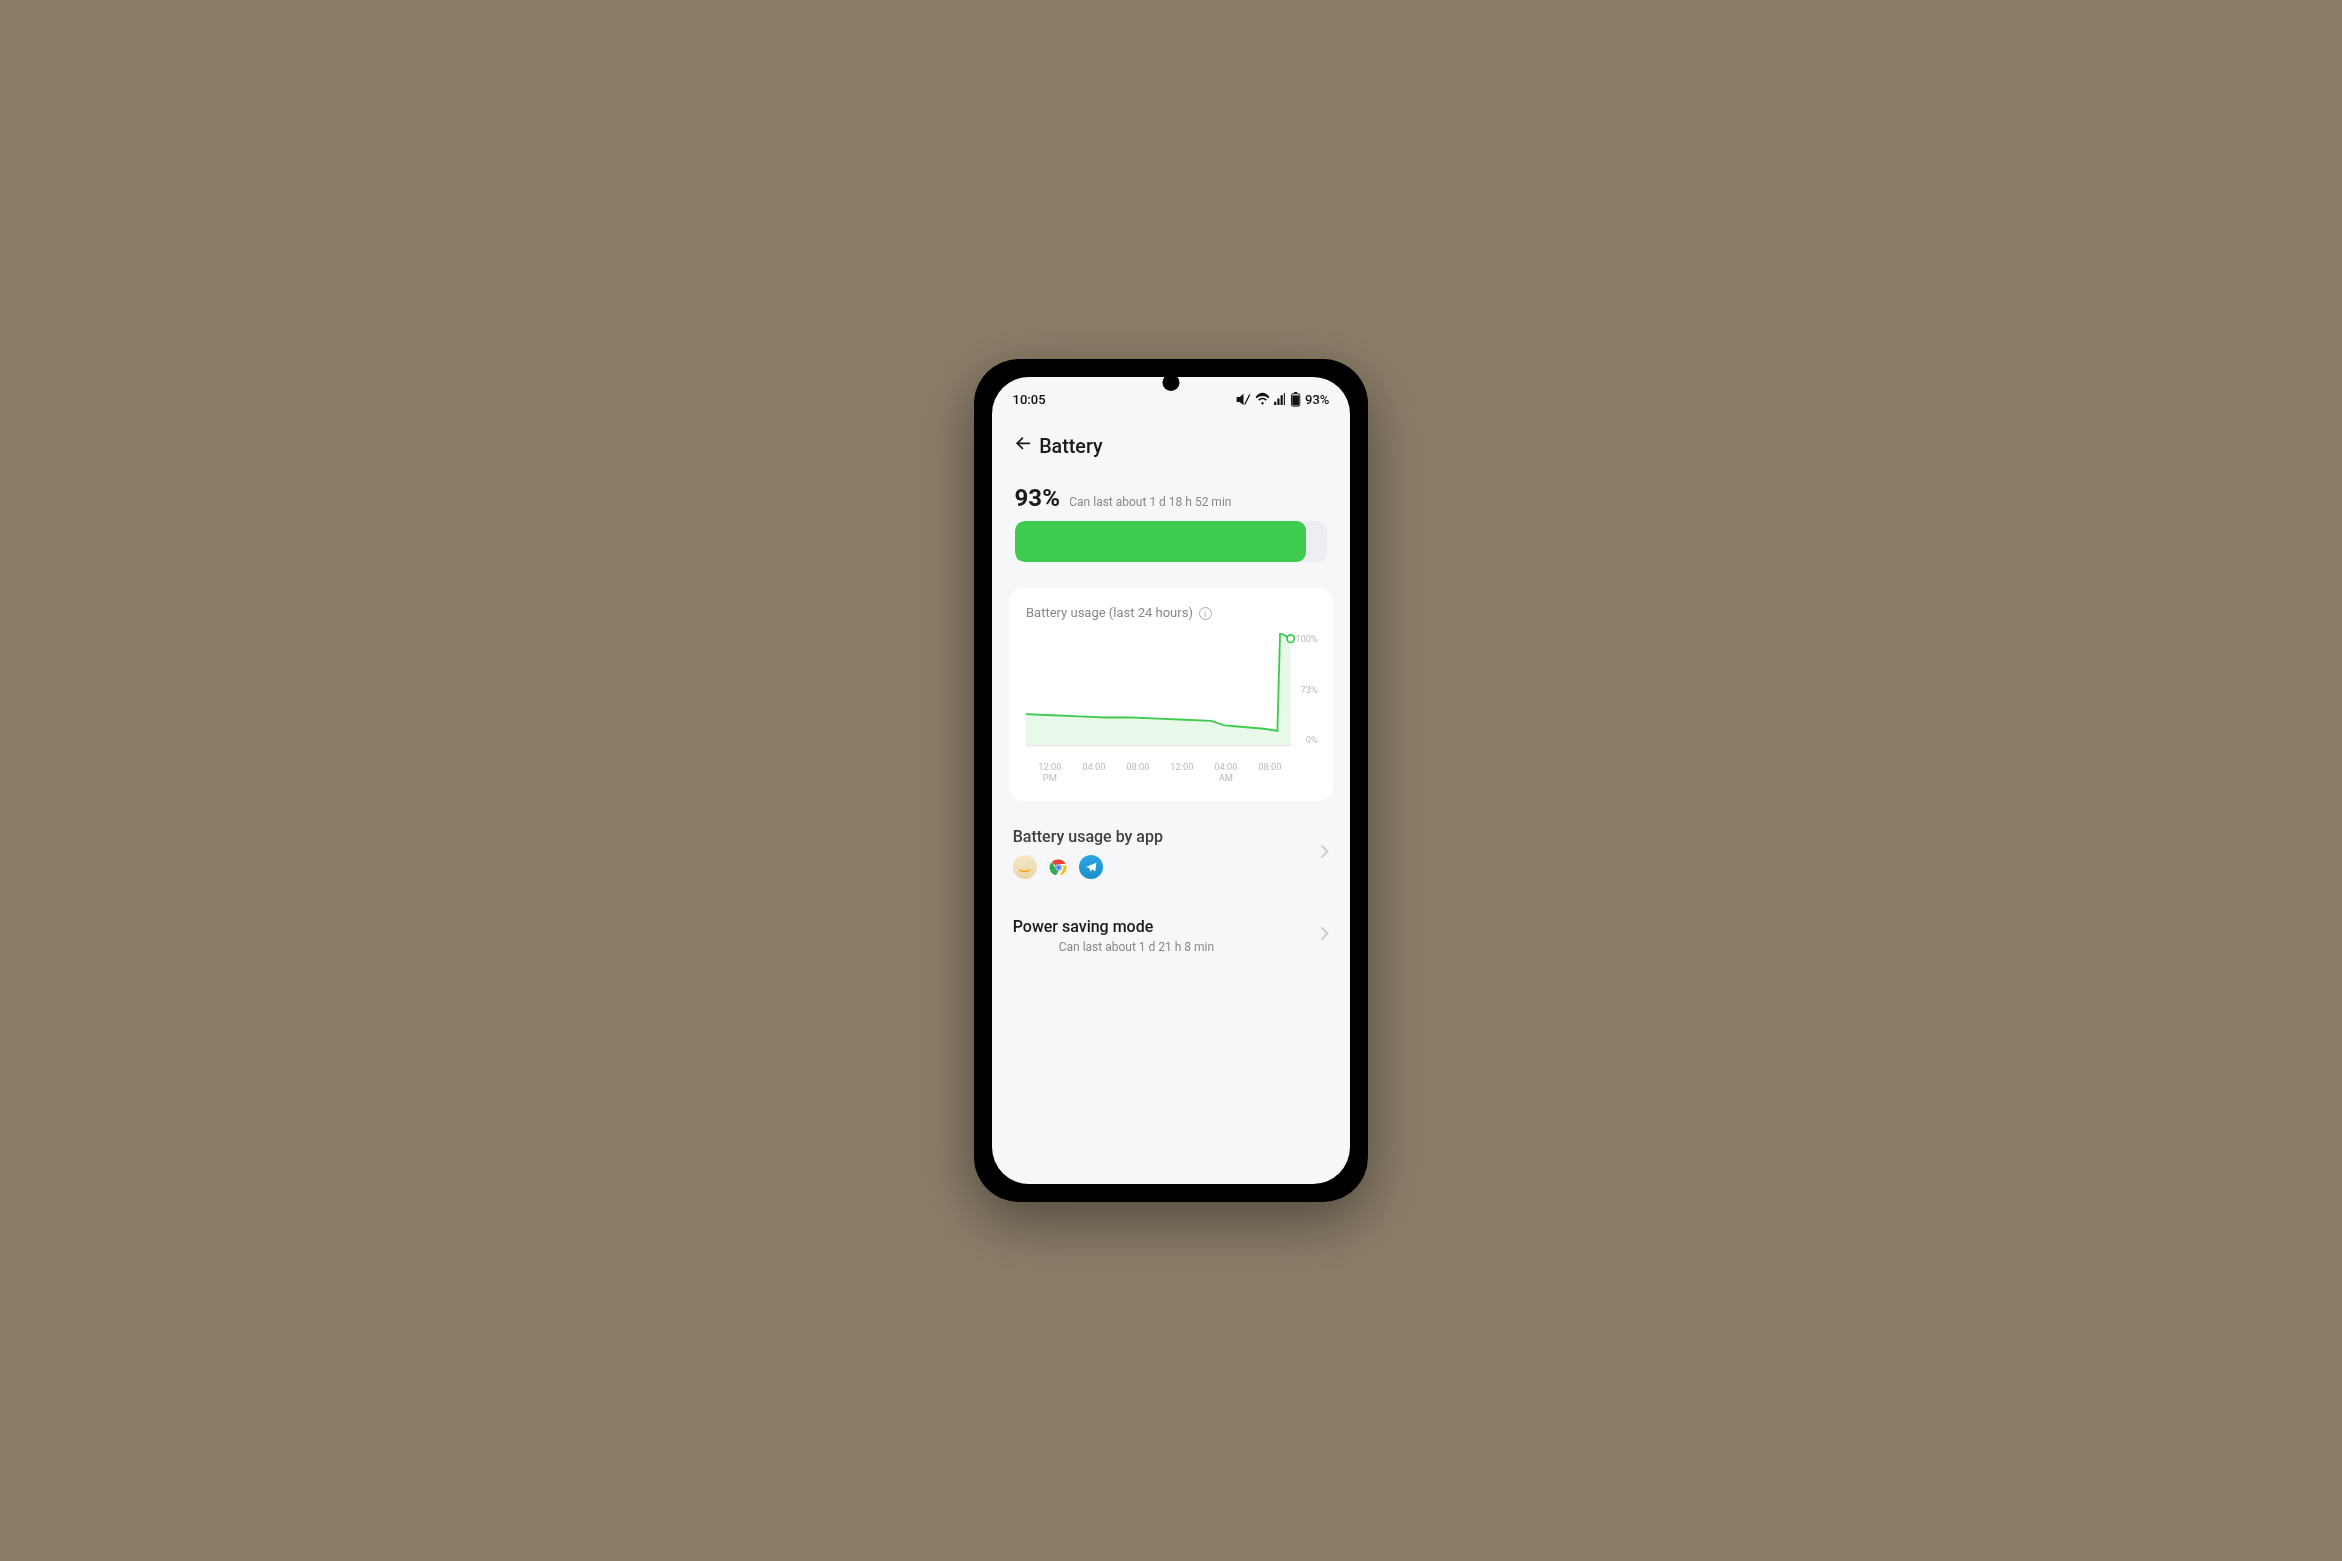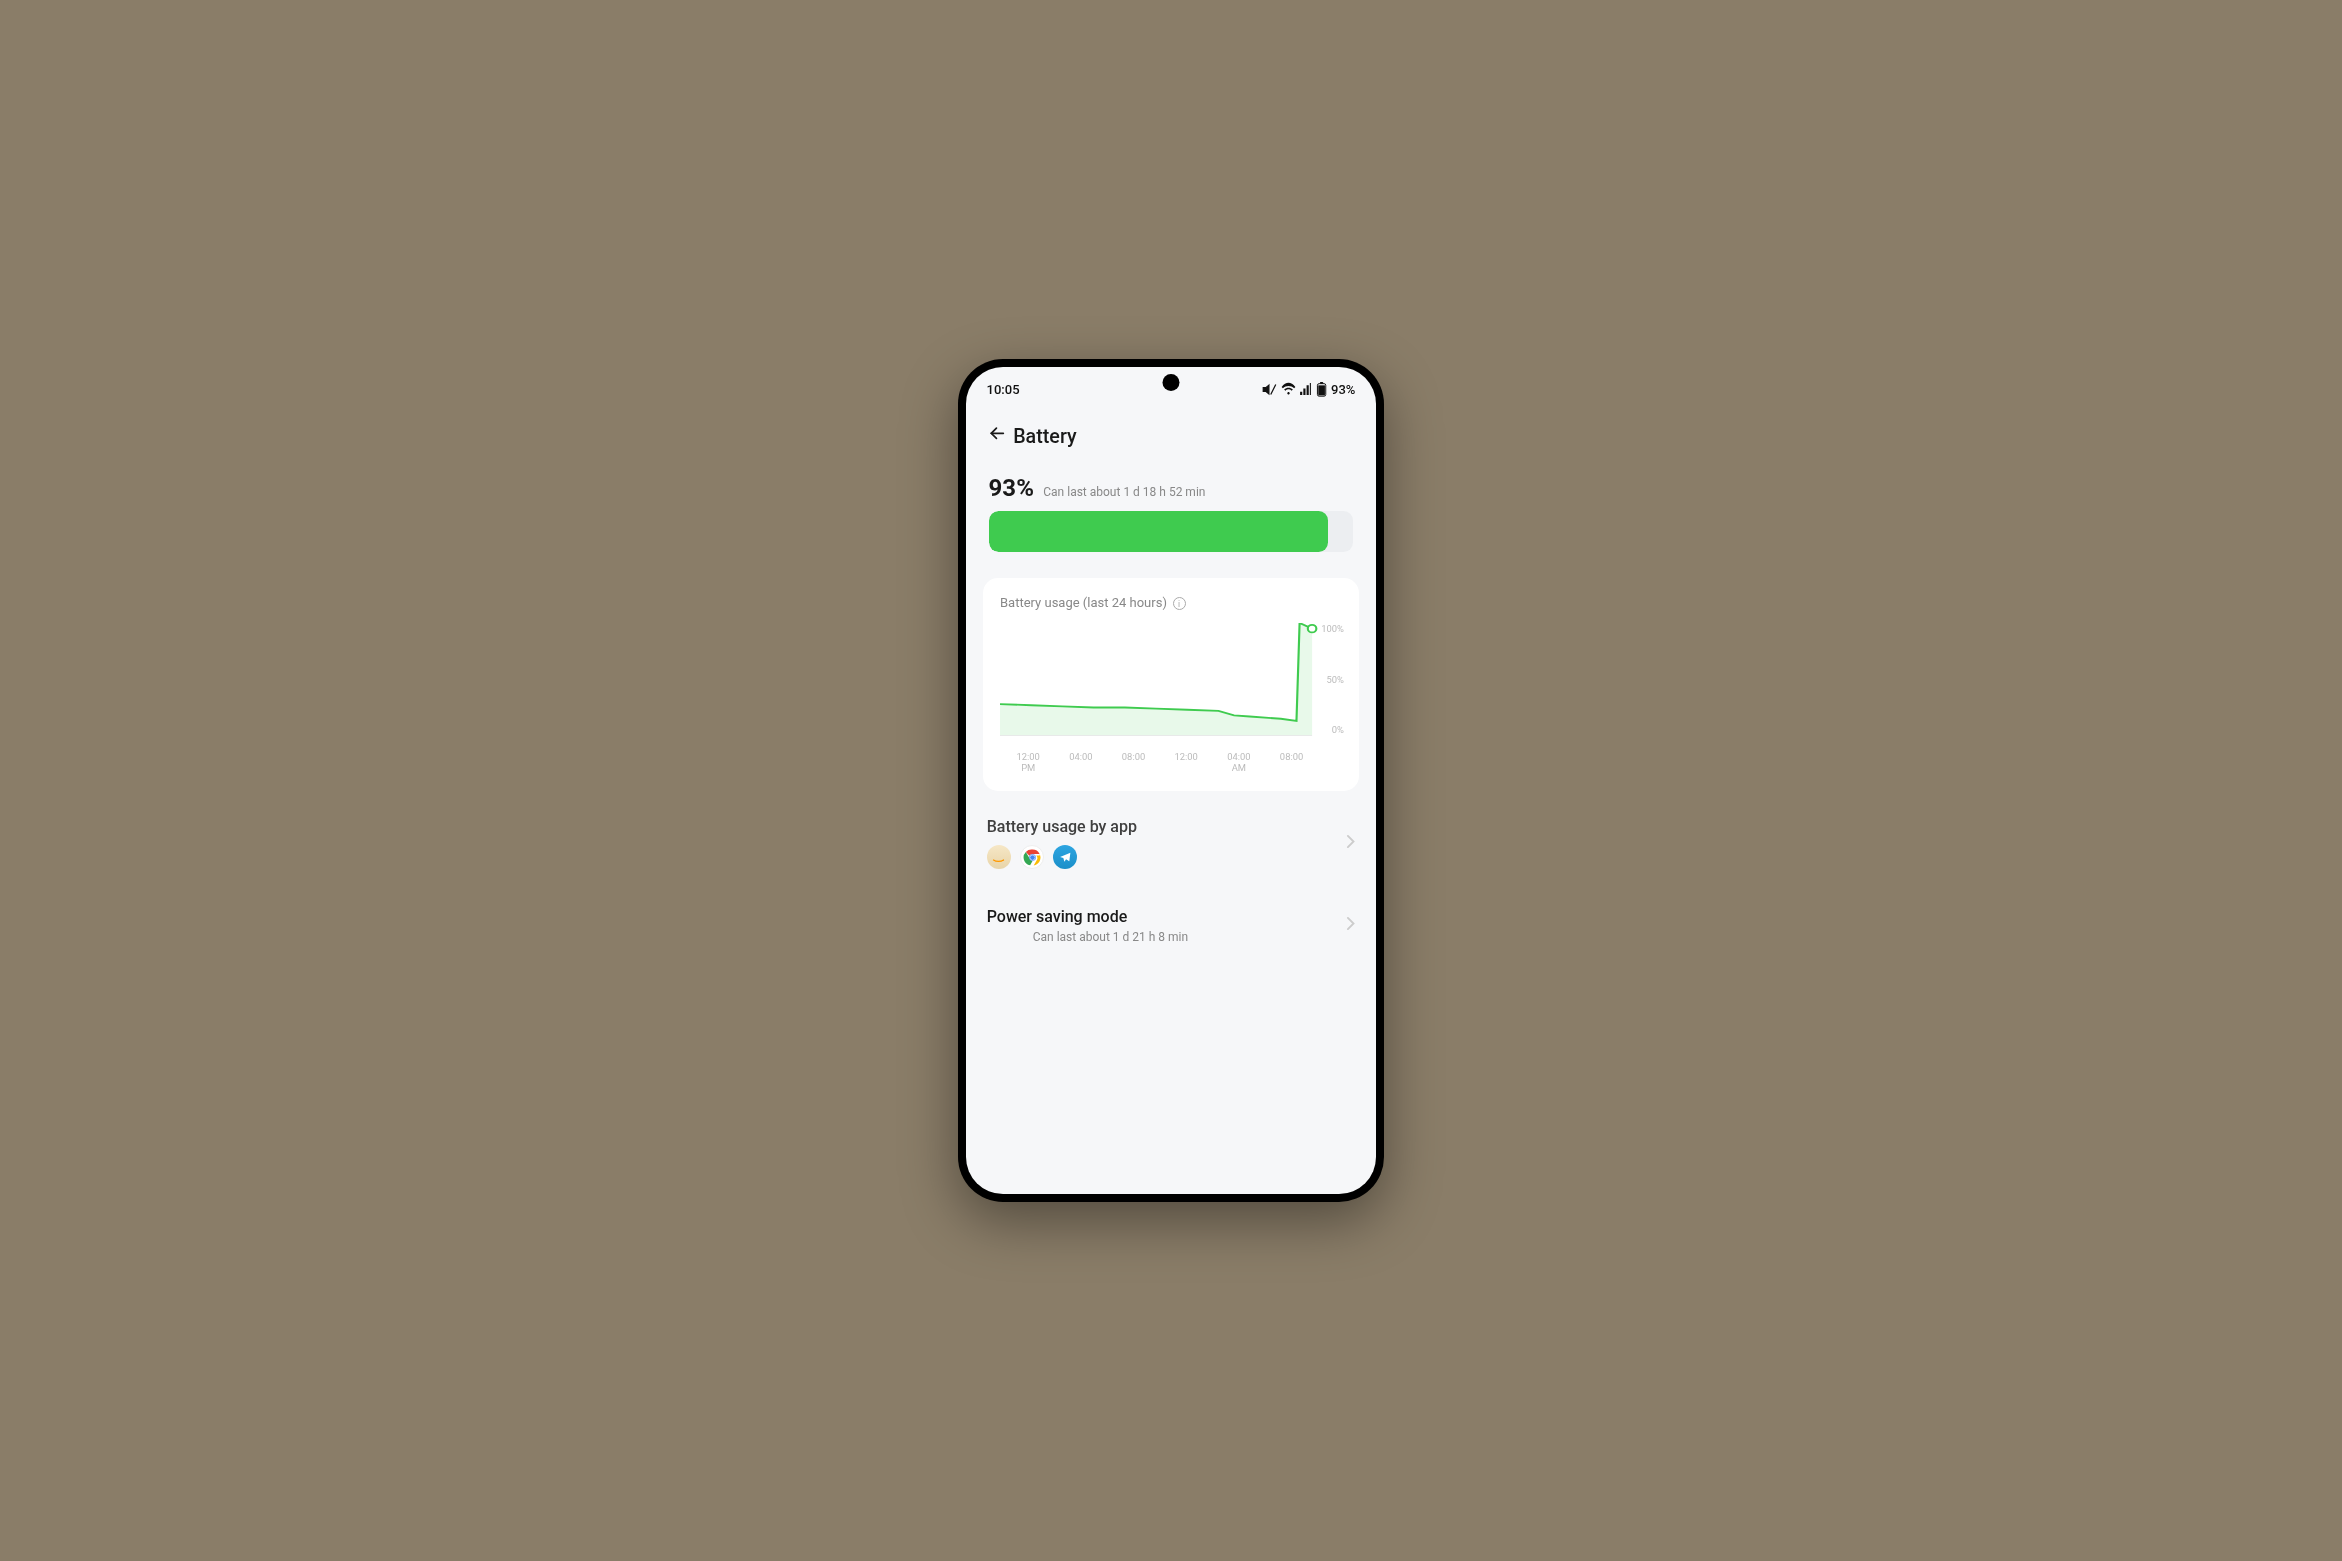"10:05" .phone { padding: 8px -> 18px; width: 426px -> 394px }
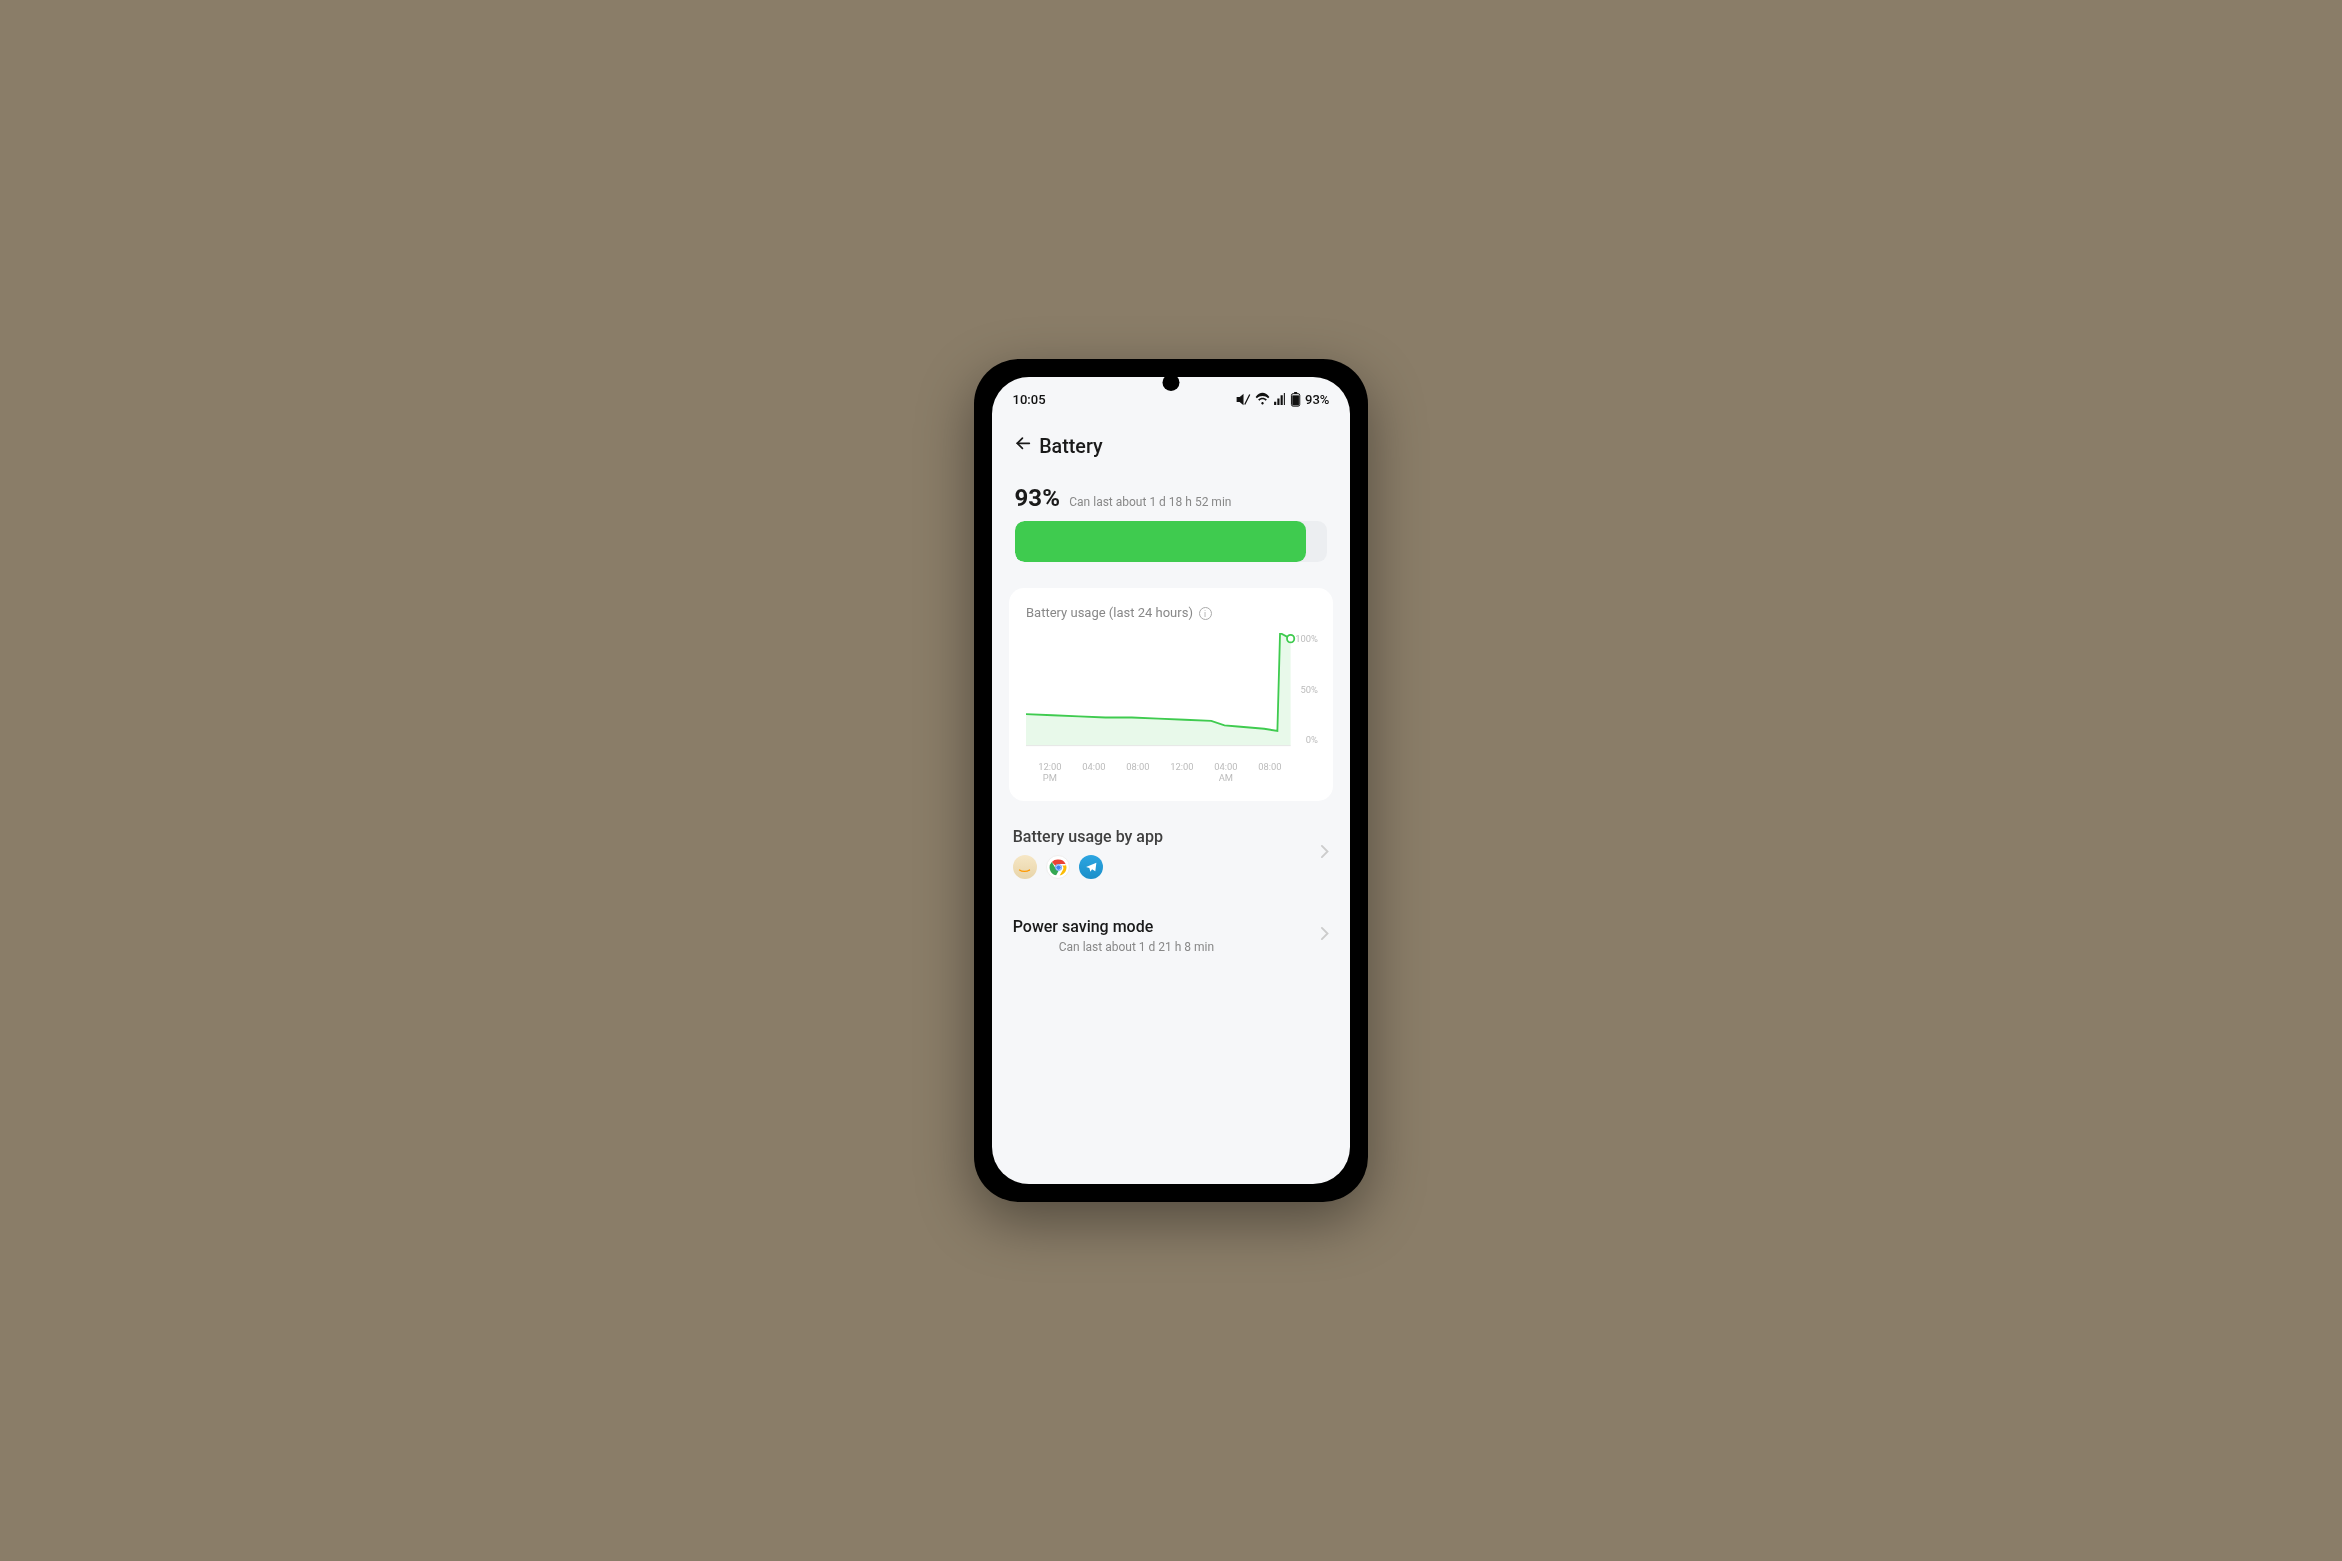"50%" span { text: 50% -> 73% }
